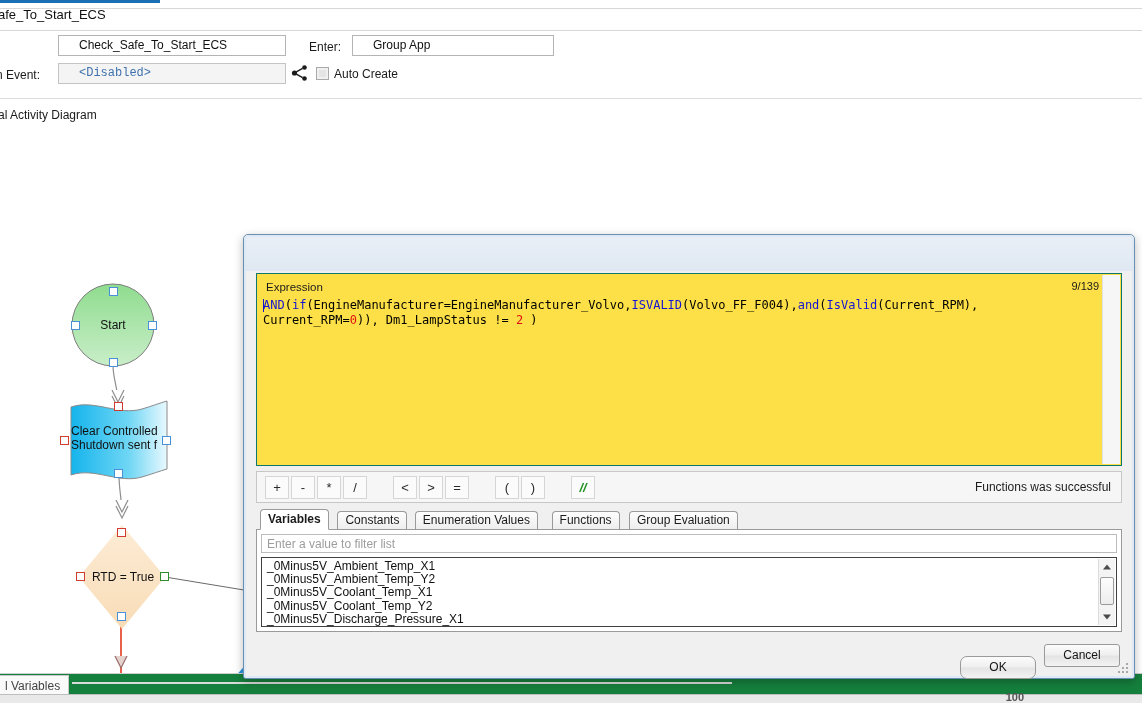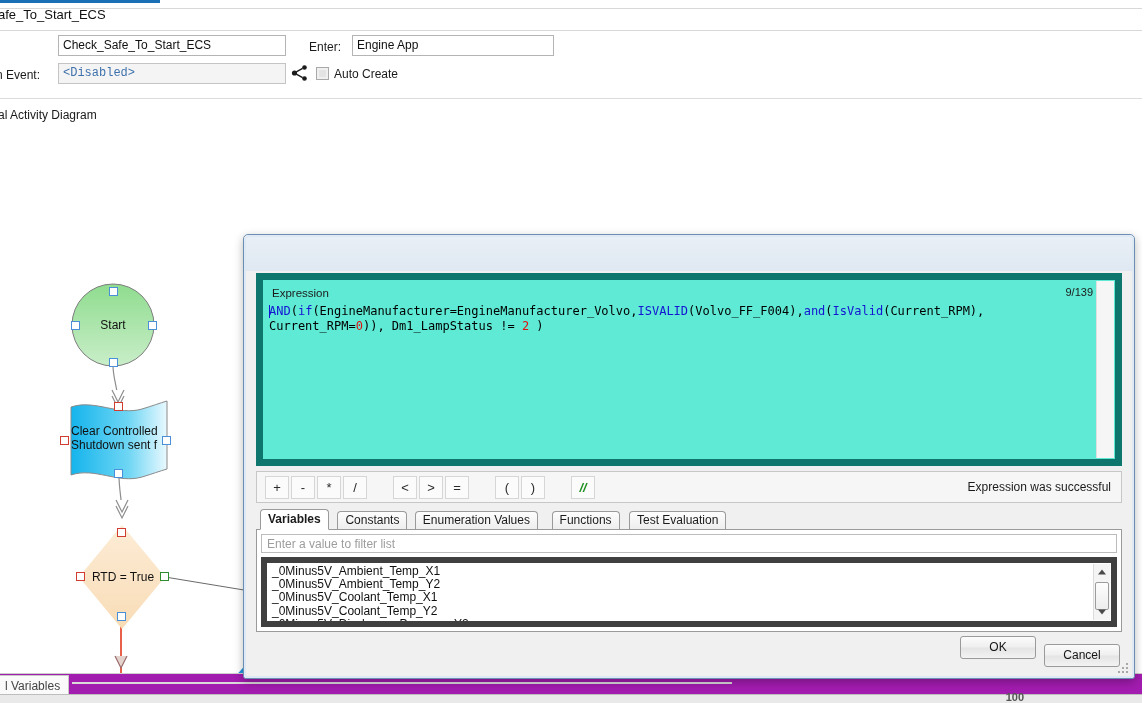"Check_Safe_To_Start_ECS" .textbox { padding: 2px 4px -> 2px 20px }
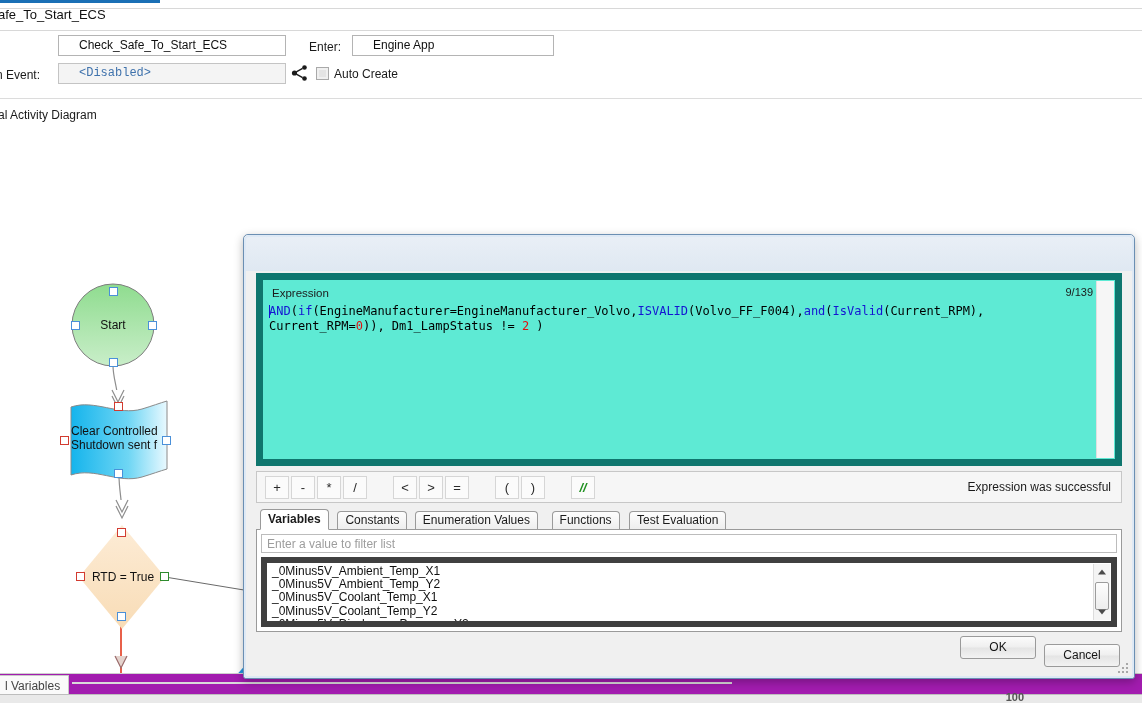"Engine App" div.textbox { text: Engine -> Group }
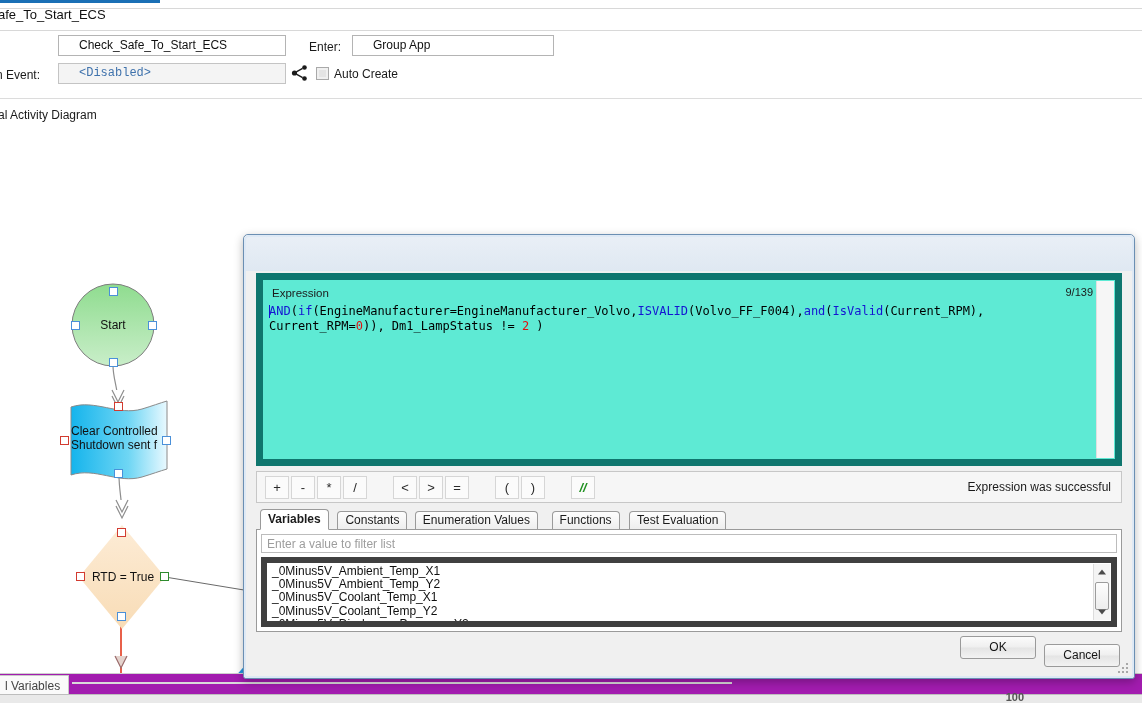"Expression" .expr-panel { background: #5eead4 -> #fde047; border: 7px solid #0f766e -> 1px solid #0f766e }
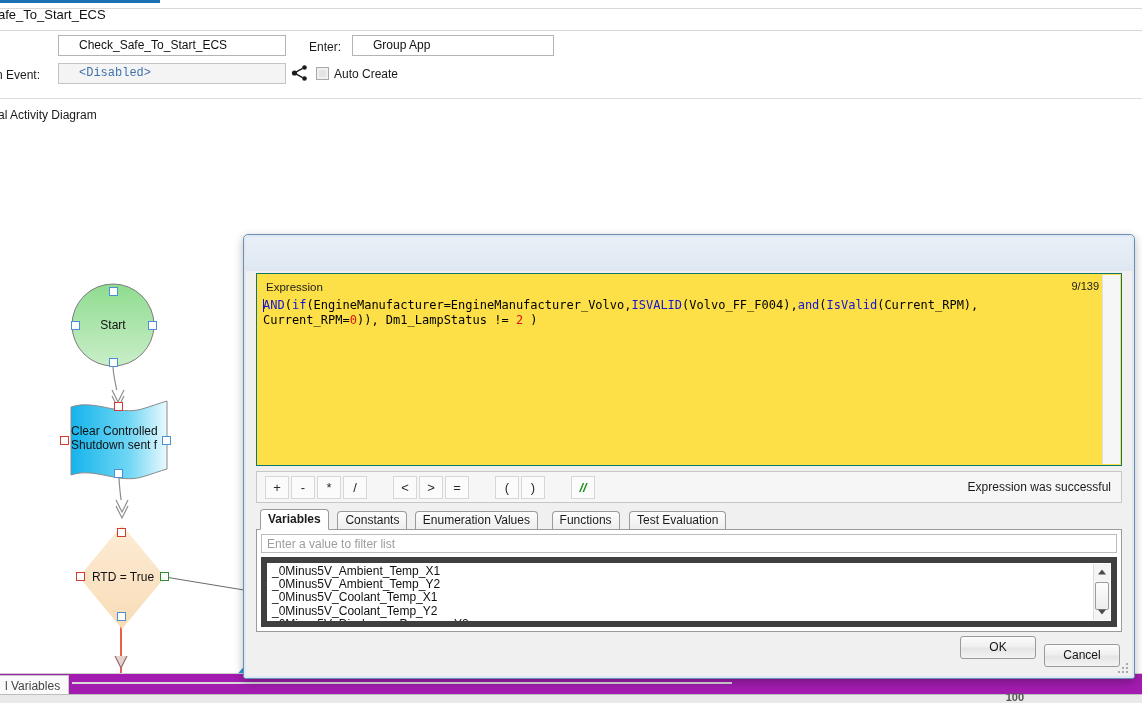"Expression was successful" div.validation { text: Expression -> Functions }
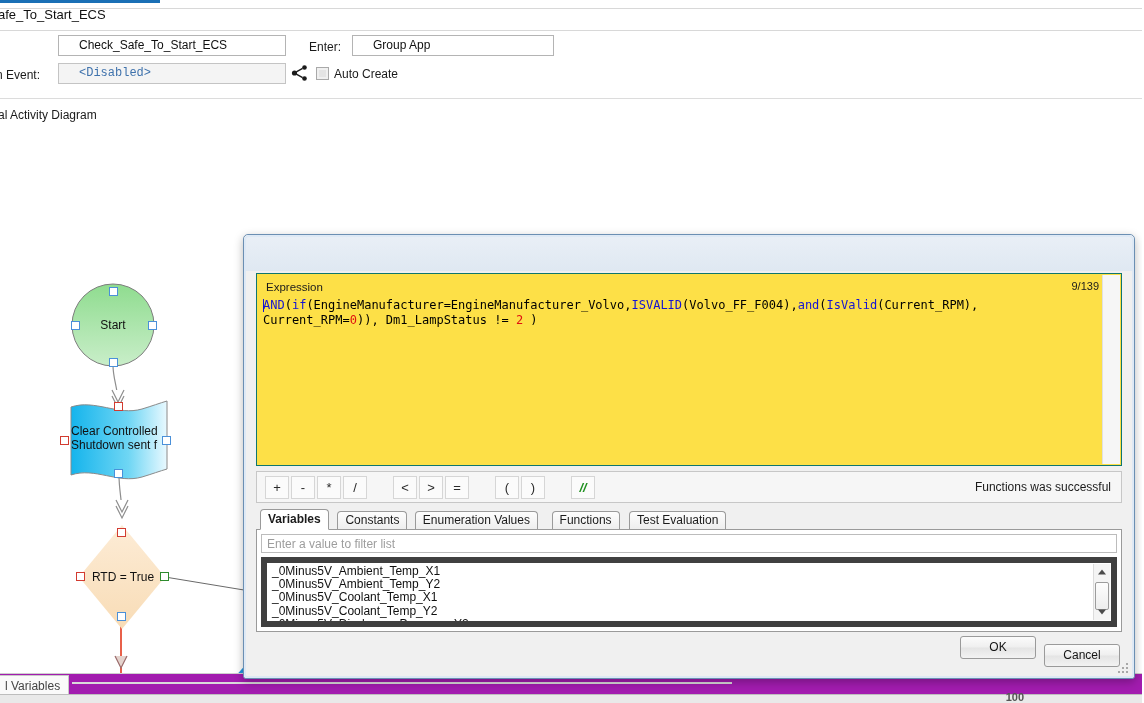"Test Evaluation" div.tab { text: Test -> Group }
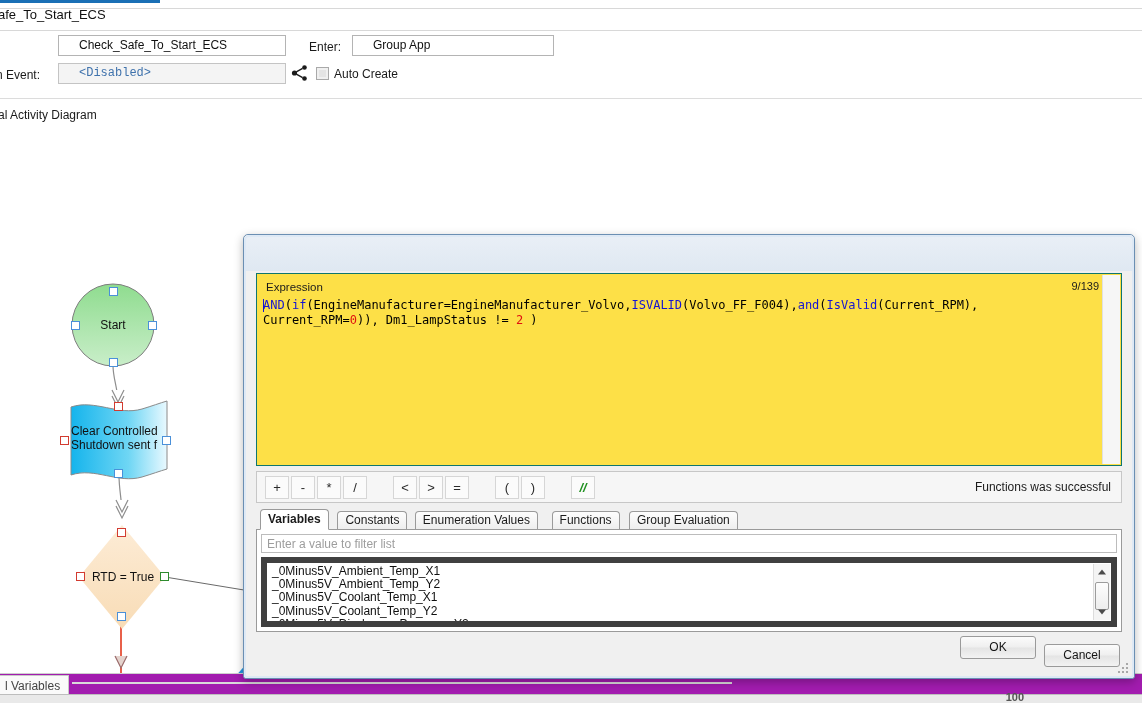"_0Minus5V_Ambient_Temp_X1" .listbox { border: 6px solid #404040 -> 1px solid #404040 }
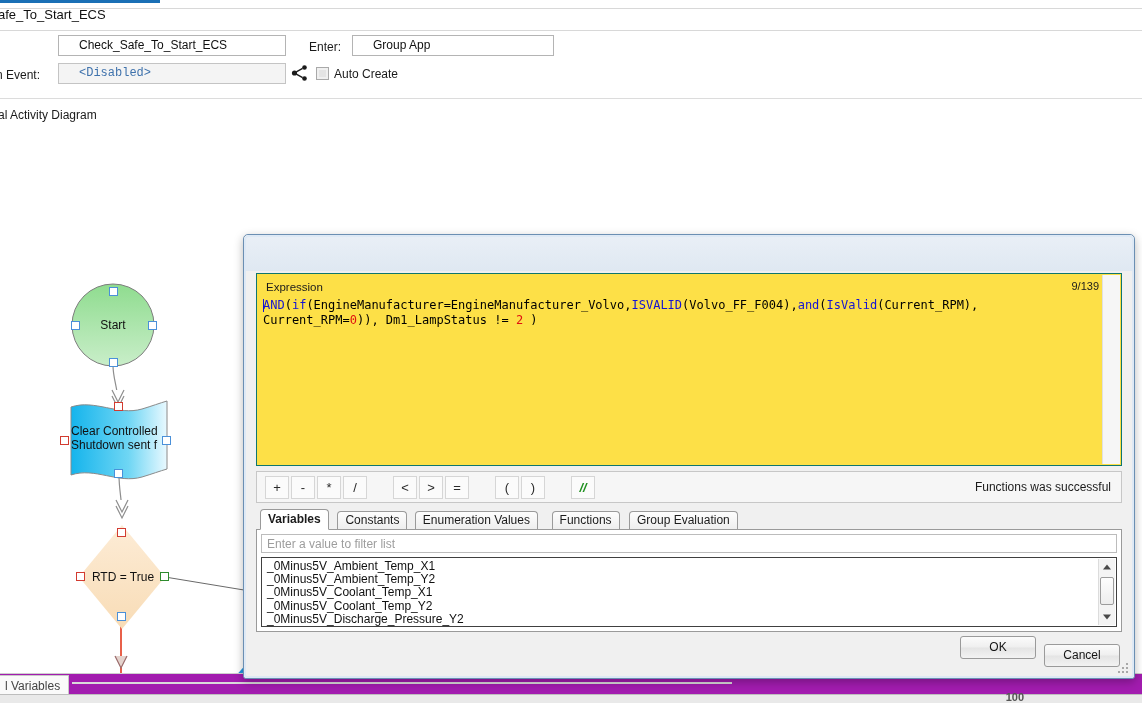"_0Minus5V_Discharge_Pressure_X1" div.listitem { html: none -> <div>_0Minus5V_Discharge_Pressure_X1</div> }
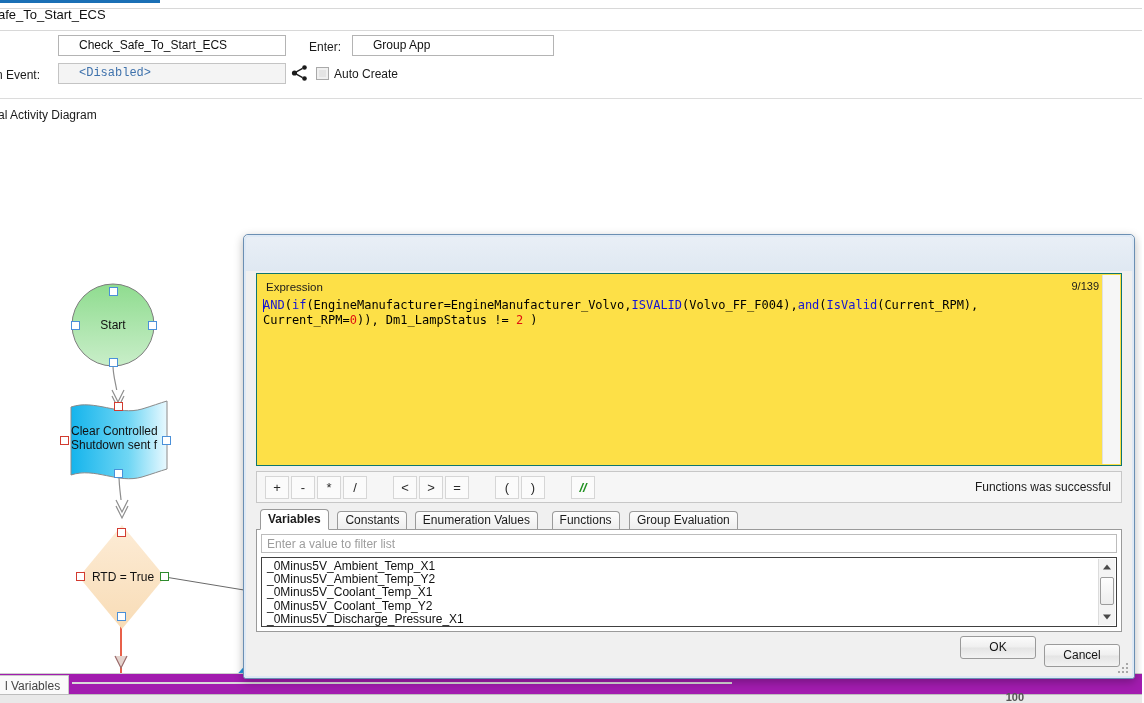"OK" div.dbtn { border-radius: none -> 7px; top: 4px -> 24px }
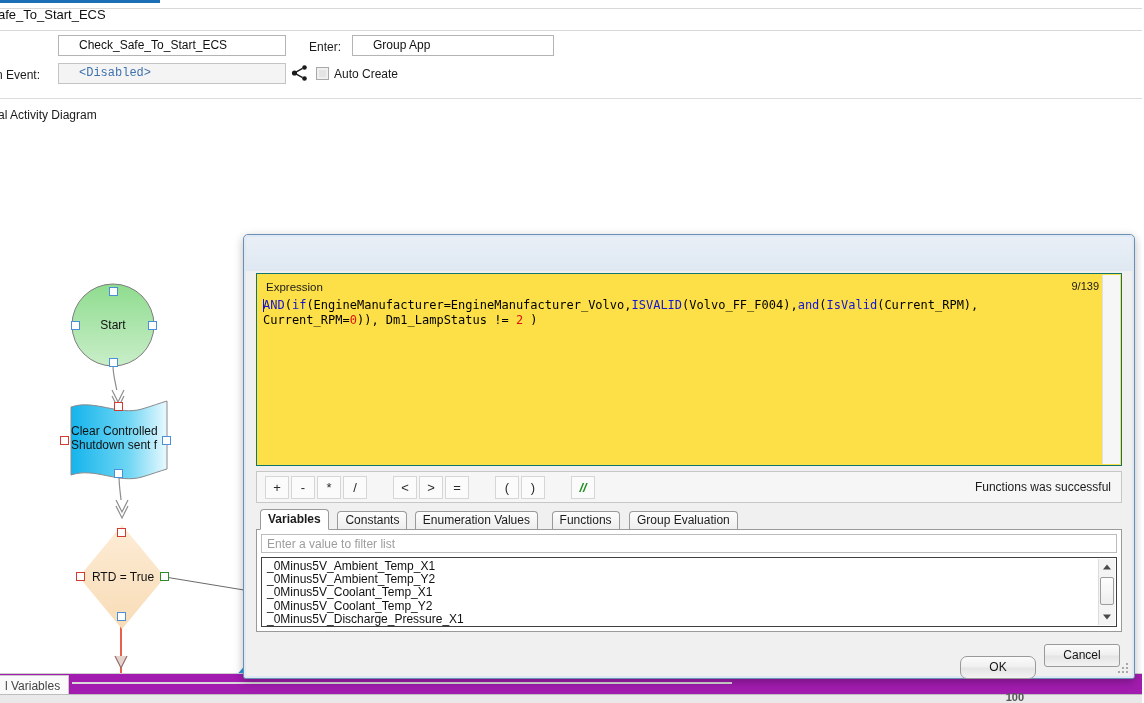"l Variables" .bottom-strip { background: #a21caf -> #15803d }
